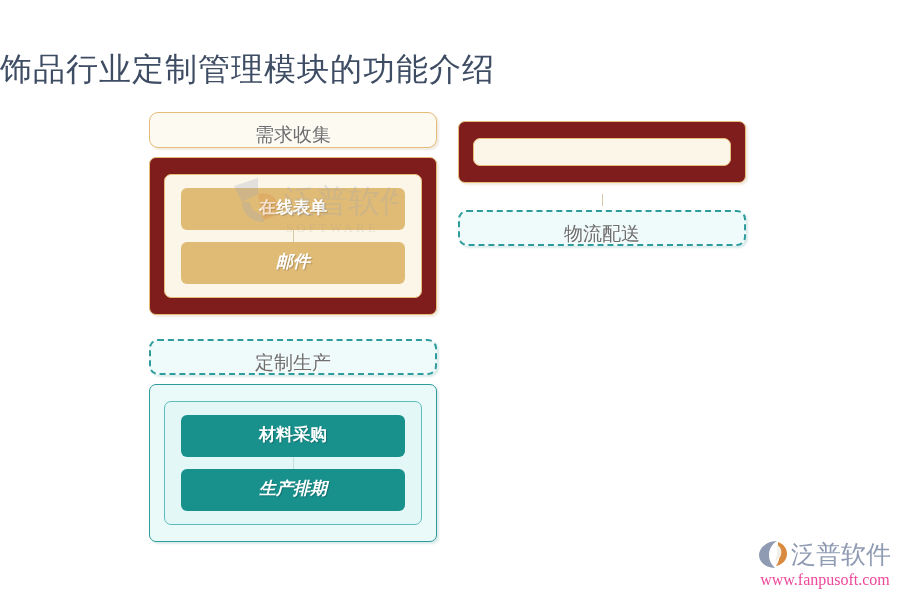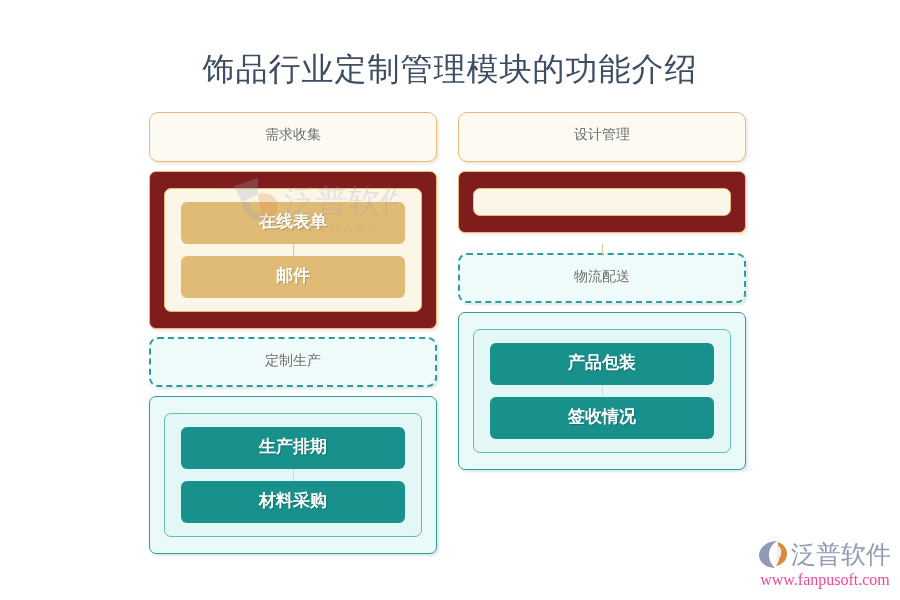"饰品行业定制管理模块的功能介绍" #page-title { text-align: center -> none }
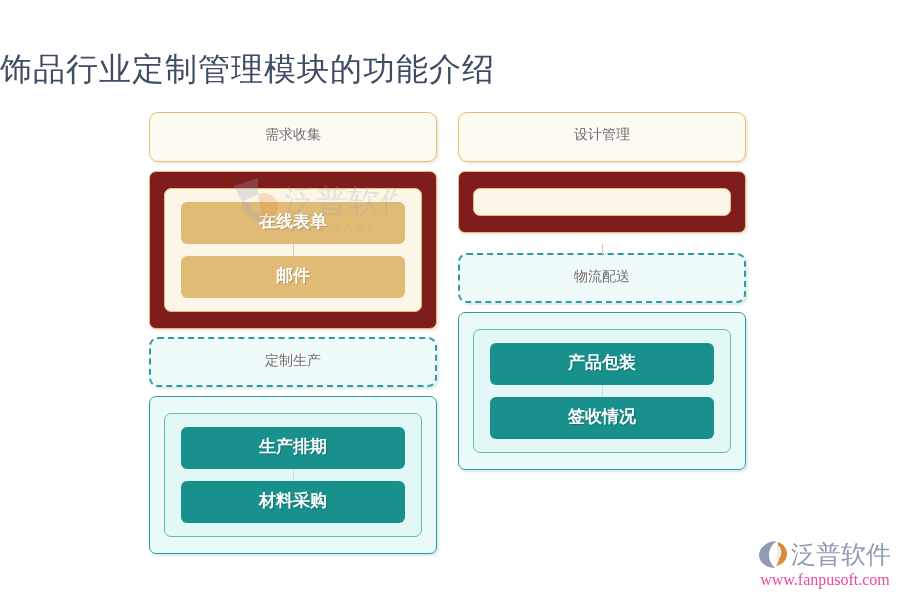"需求收集" .group-header { font-size: 14px -> 19px; height: 50px -> 36px }
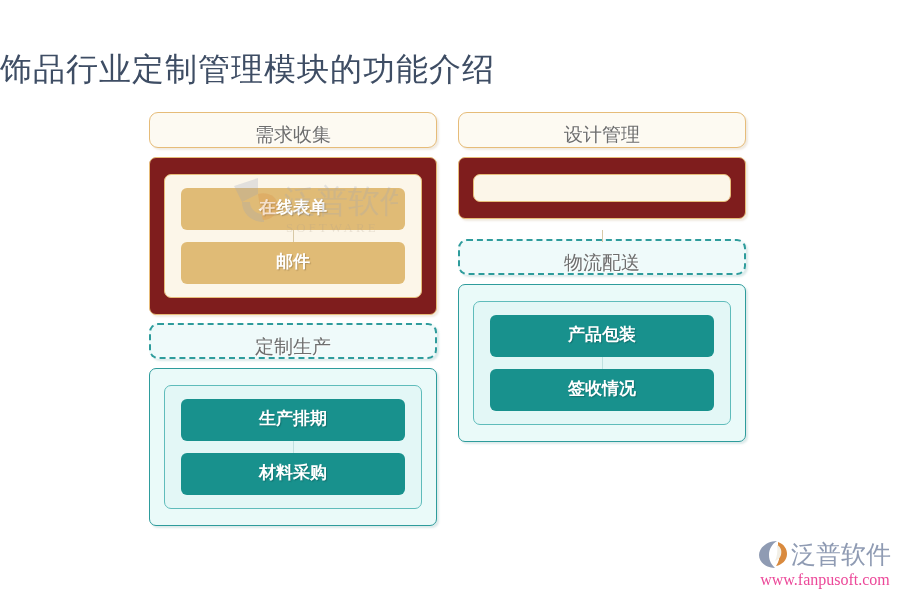"设计管理" div.group-header { html: <div>设计管理</div> -> none }
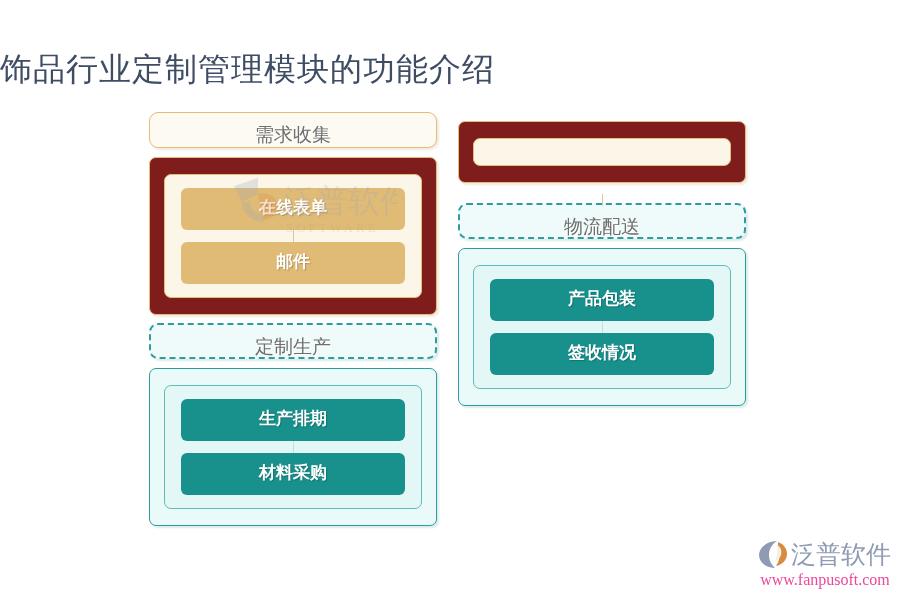"物流配送" div.group { margin-top: 20px -> 27px }
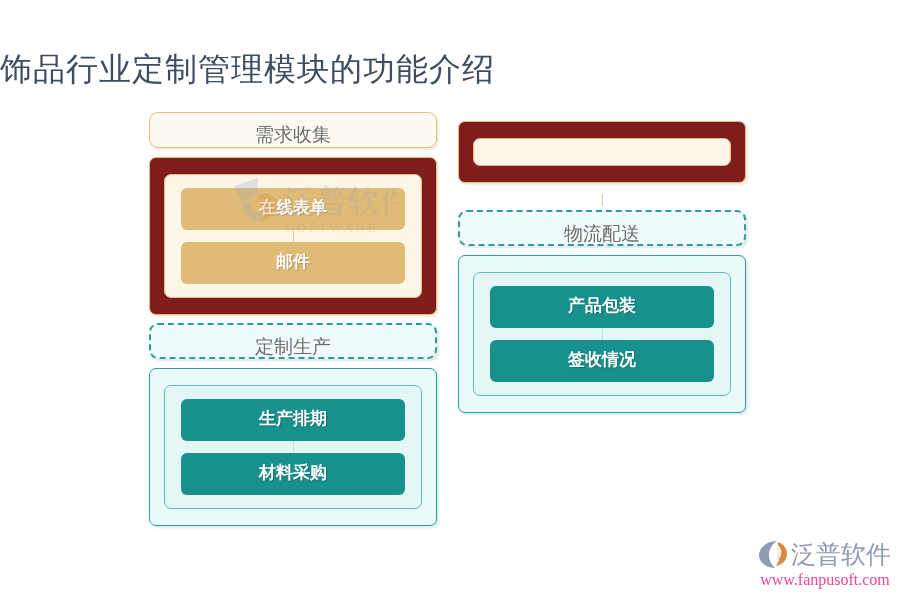"邮件" .leaf + .leaf { font-style: none -> italic }
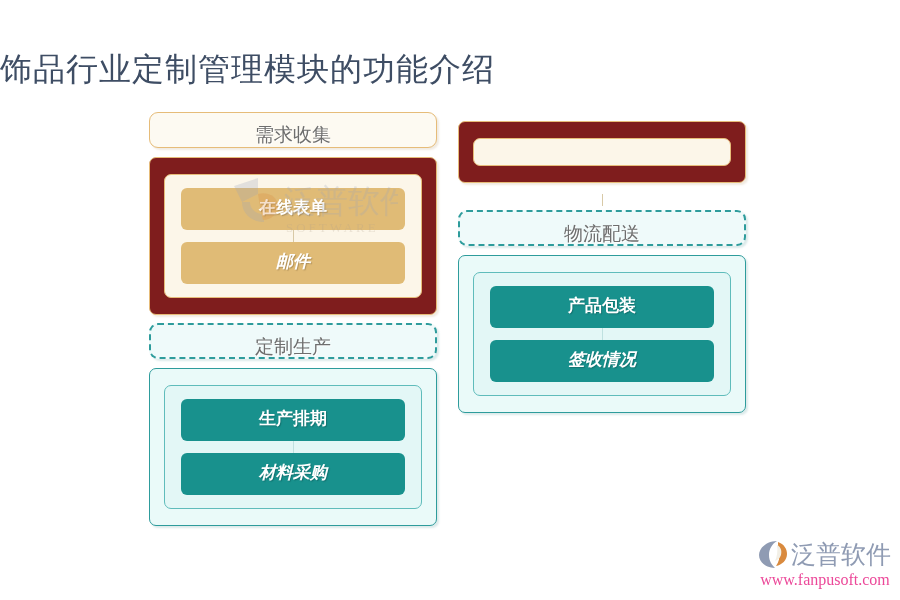"产品包装" div.group-body { html: <div> <div> <div> <div></div> <div>产品包装</div> <div>签收情况</div> </div> </div> </div> -> none }
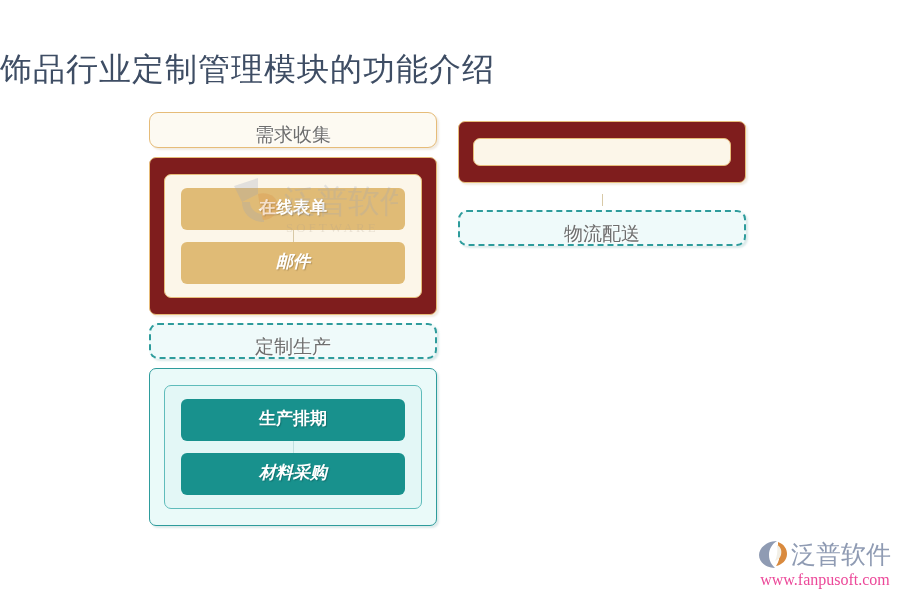"定制生产" div.group { margin-top: 8px -> 24px }
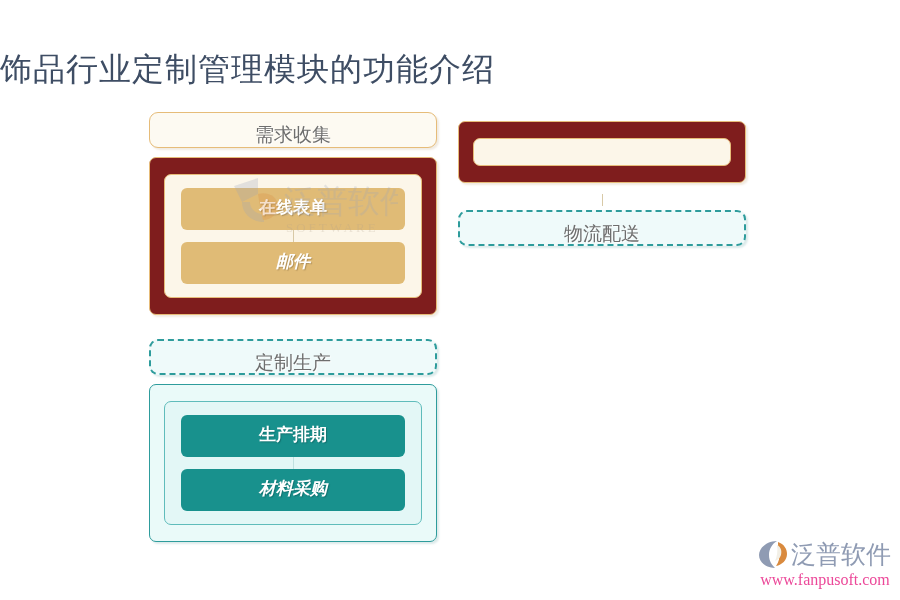"生产排期" div.leaf { order: before "材料采购" -> after "材料采购" }
